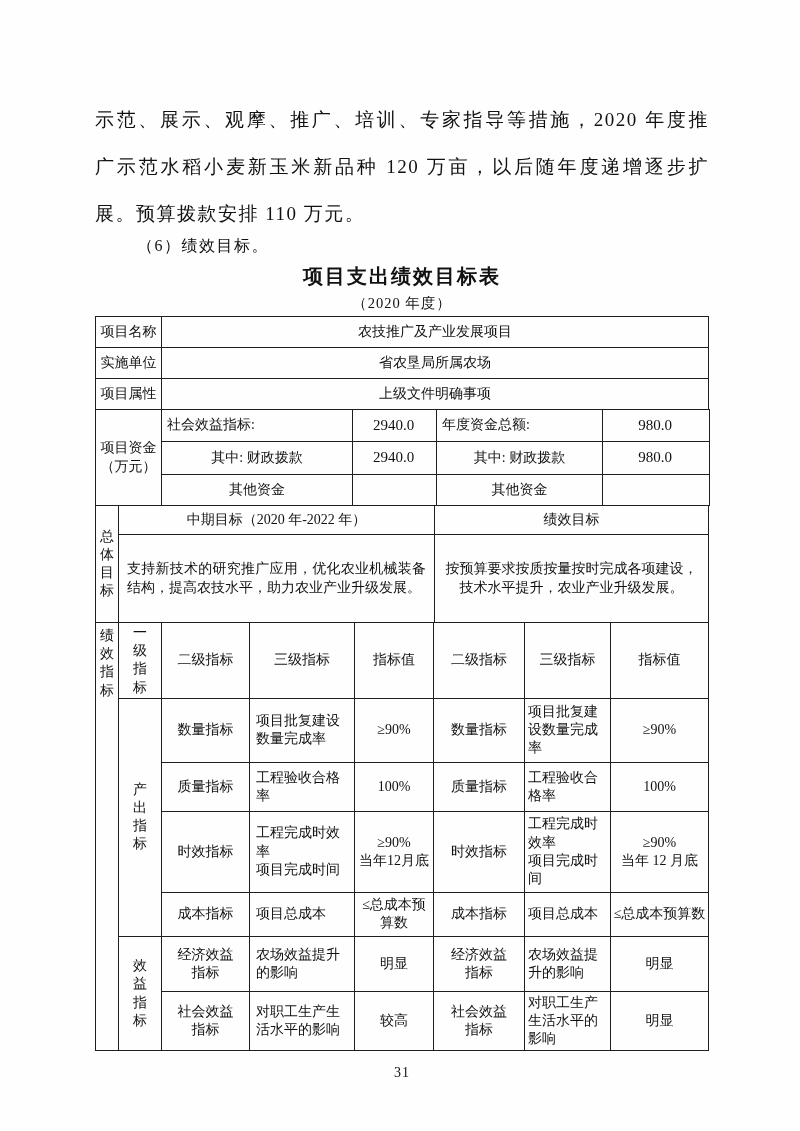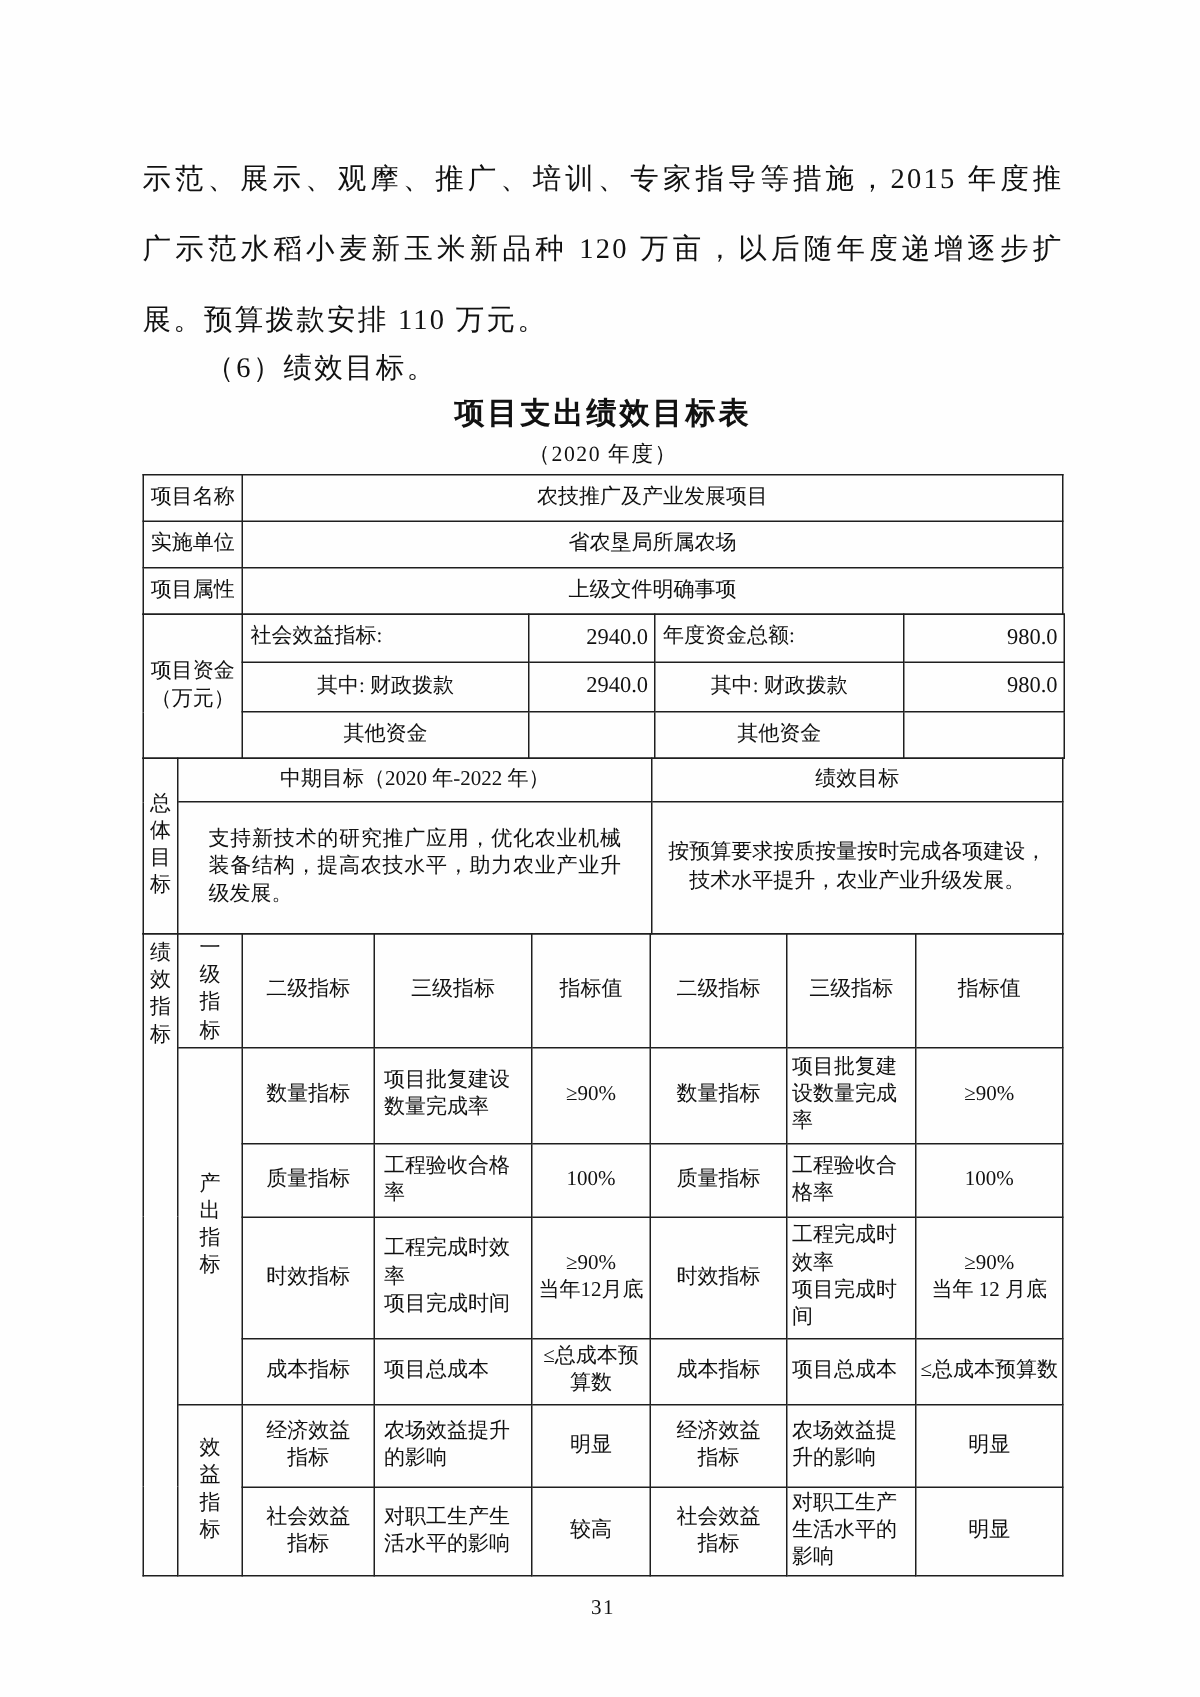"示范、展示、观摩、推广、培训、专家指导等措施，2015 年度推" div.para-line { text: 2015 -> 2020 }
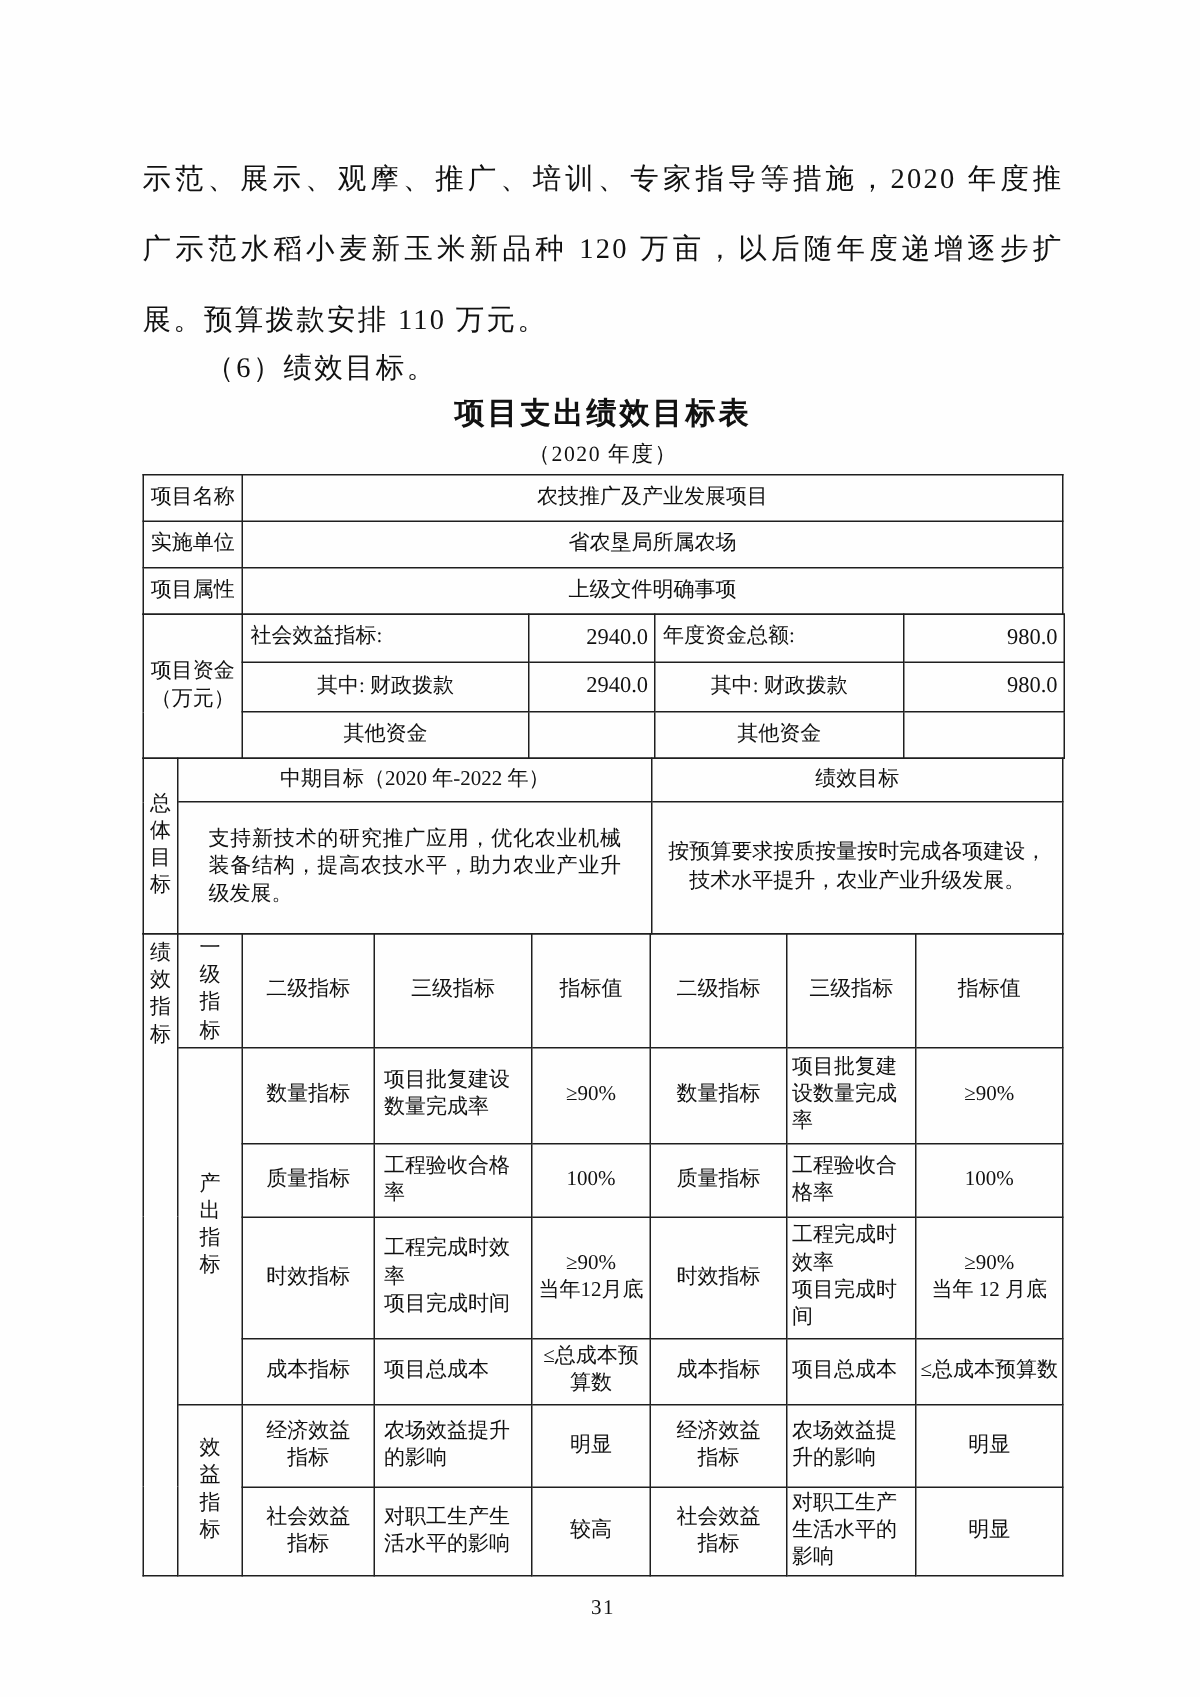"（6）绩效目标。" .item-heading { font-size: 19px -> 16px }
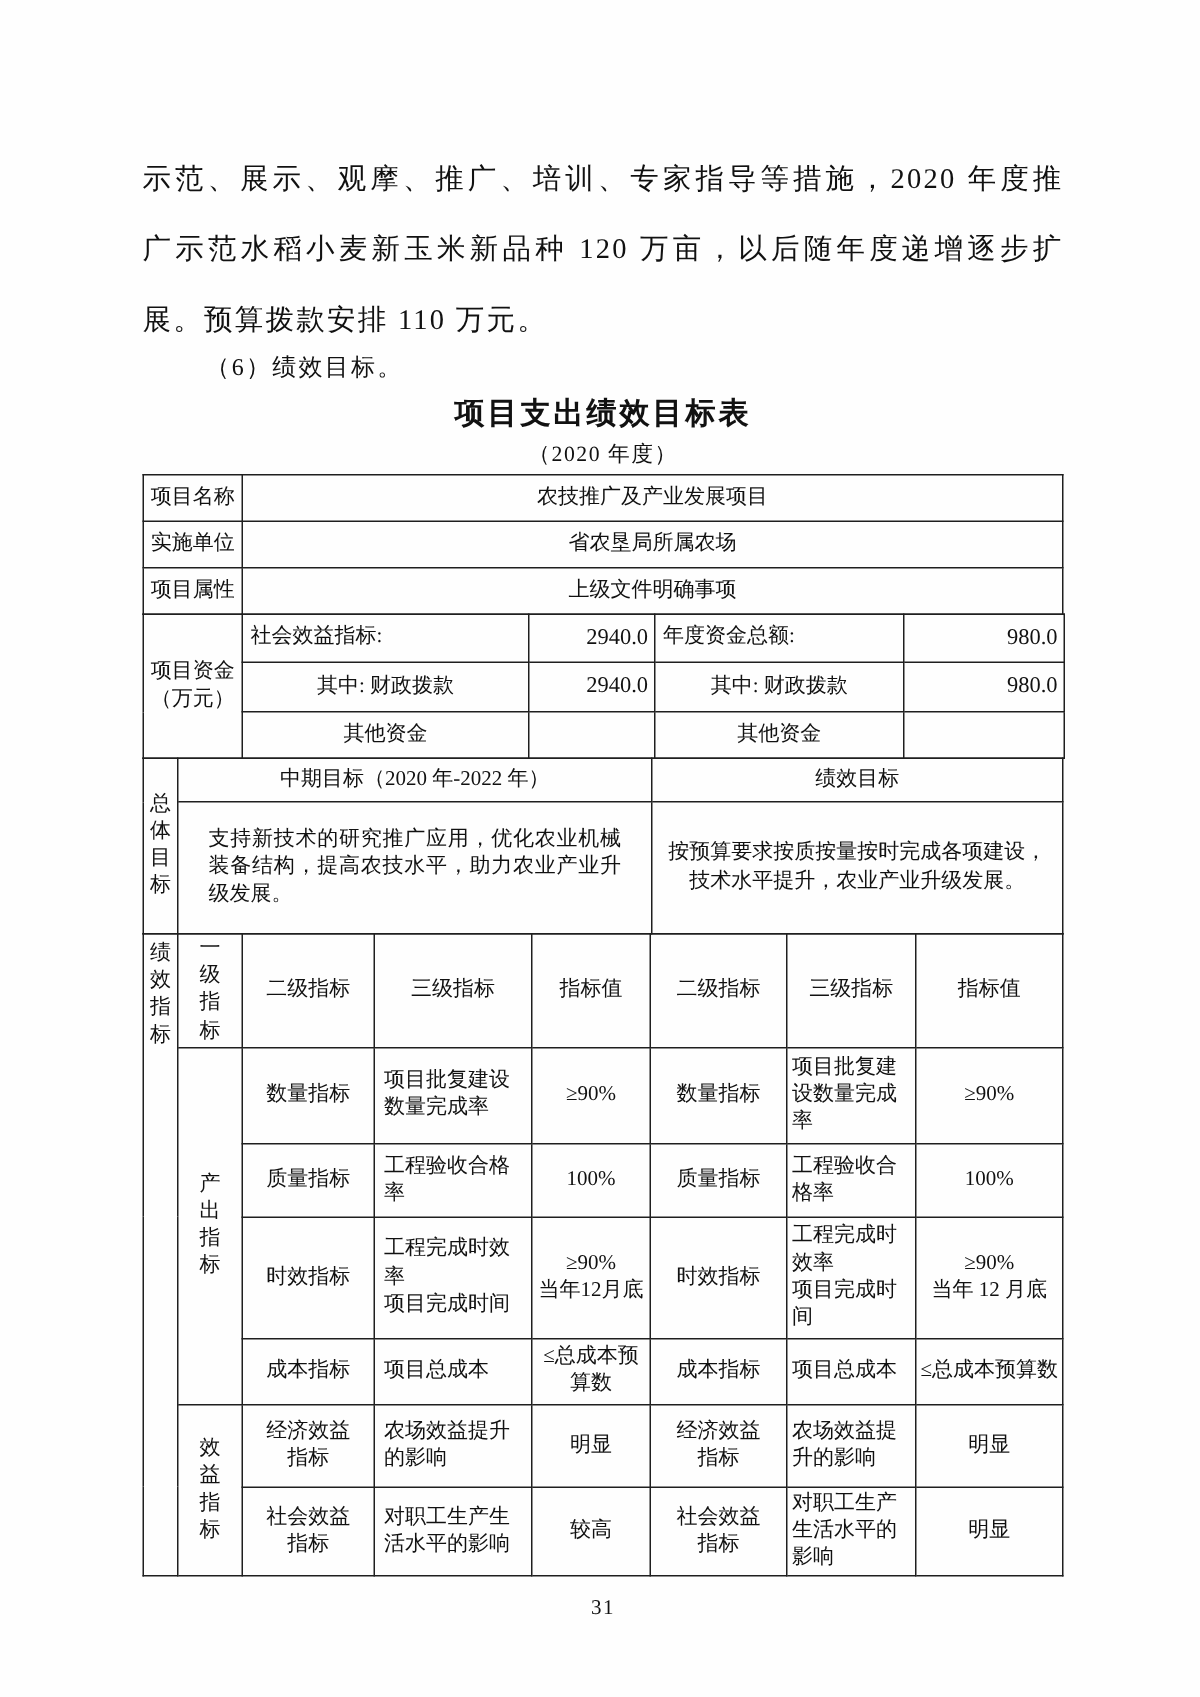"2940.0" .r { text-align: right -> center }
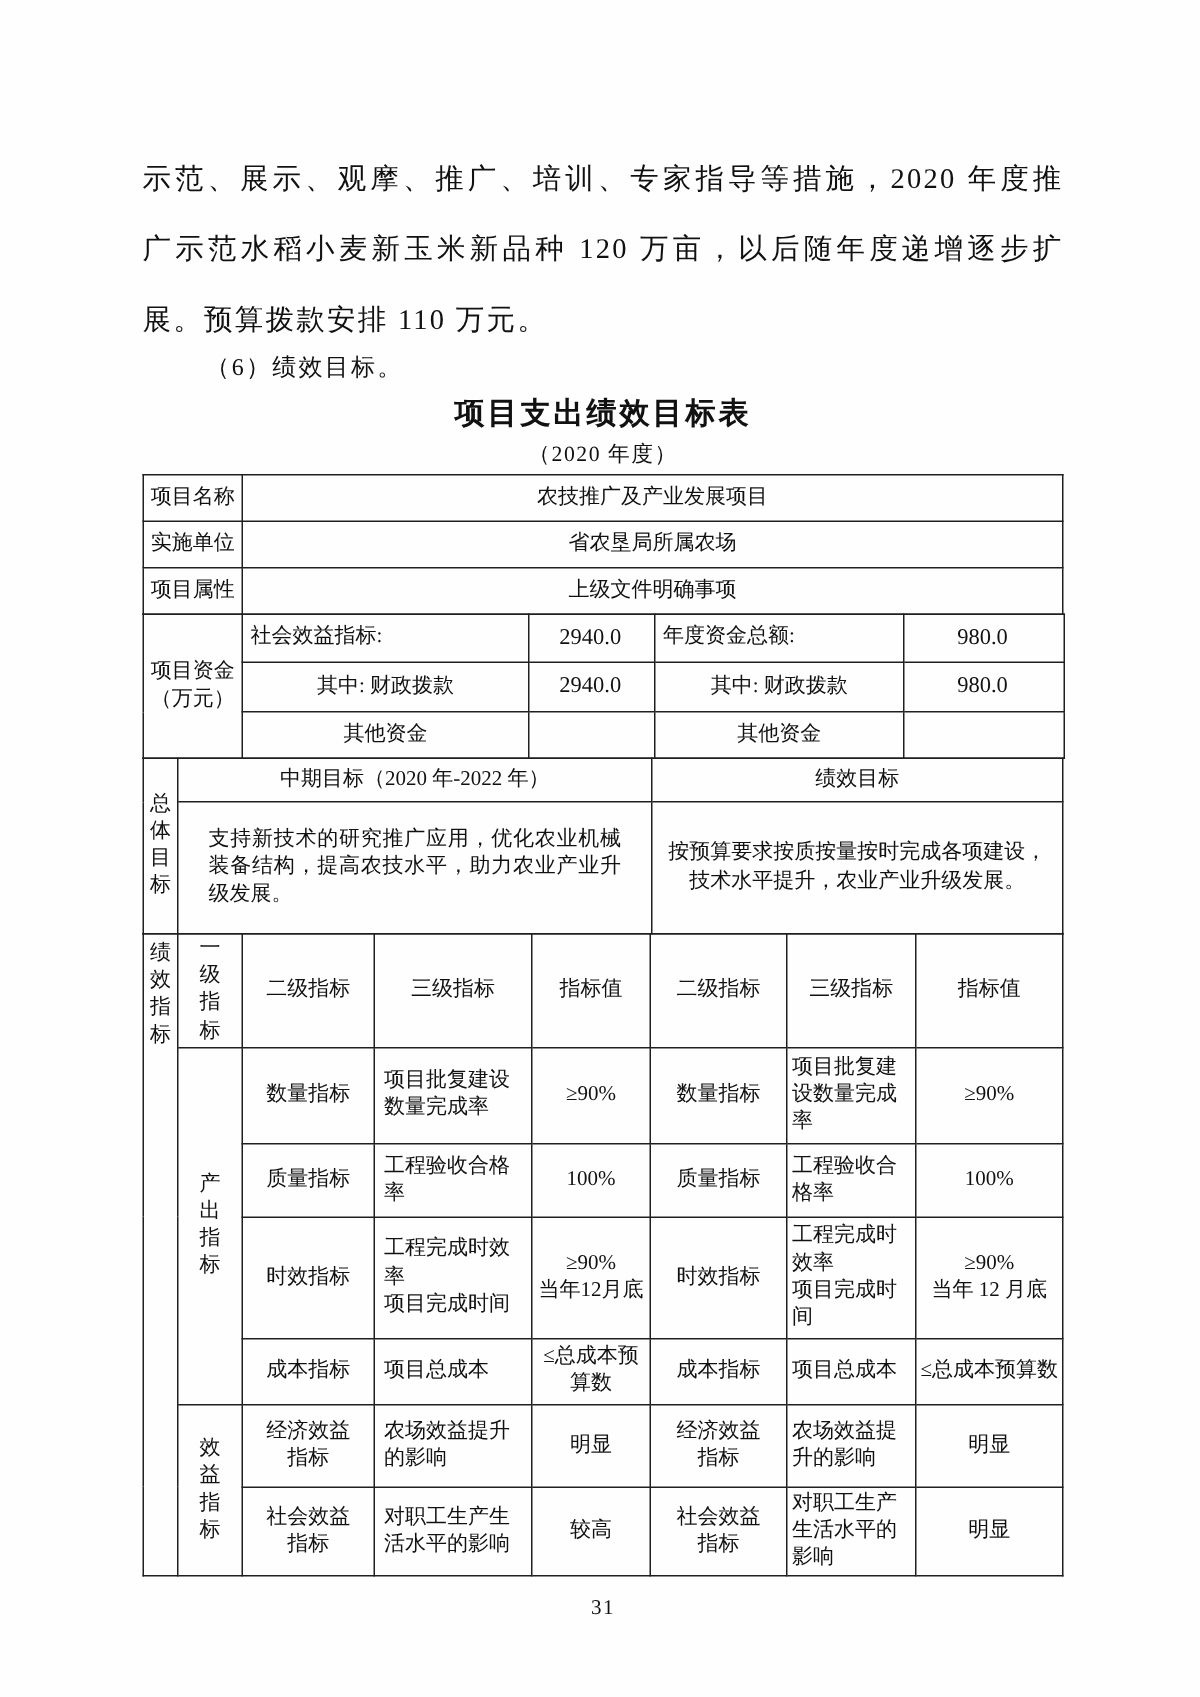"支持新技术的研究推广应用，优化农业机械装备结构，提高农技水平，助力农业产业升级发" .goal-left { padding: 2px 20px !important -> 2px 8px !important }
